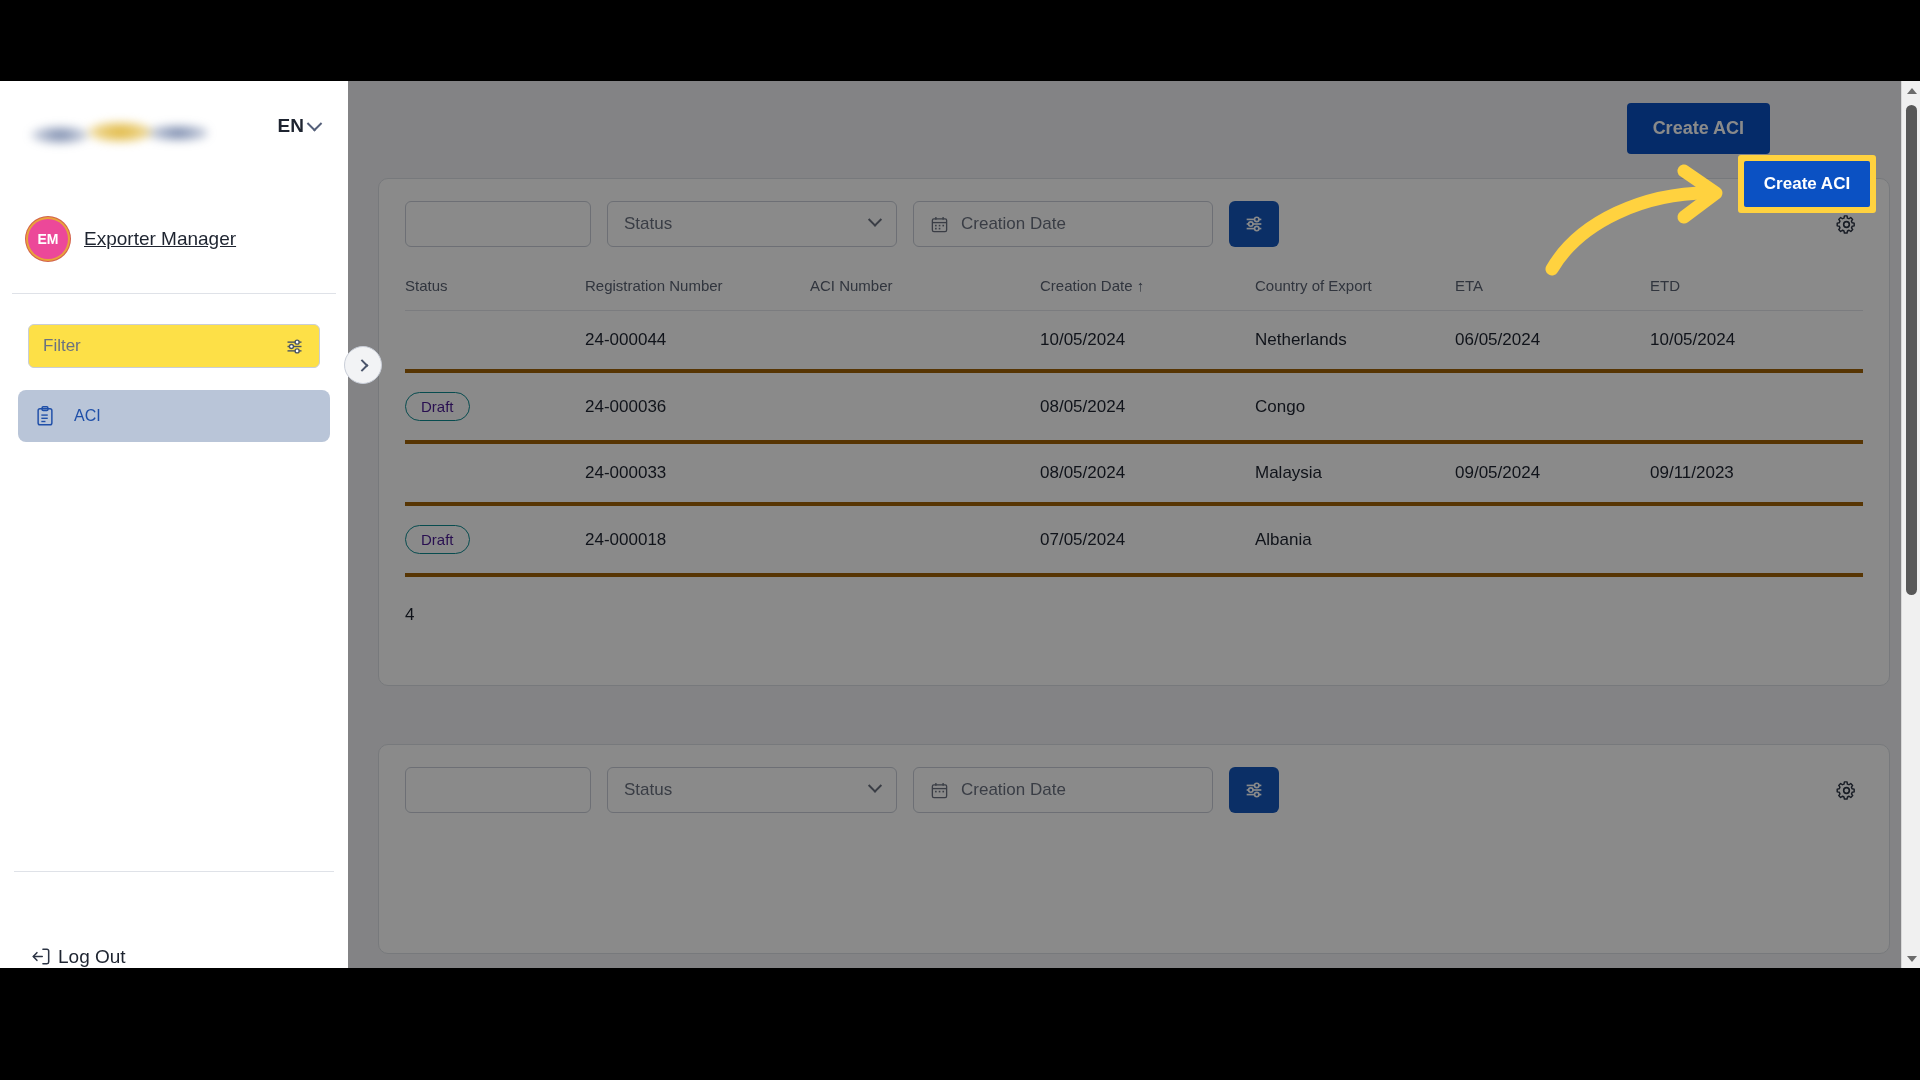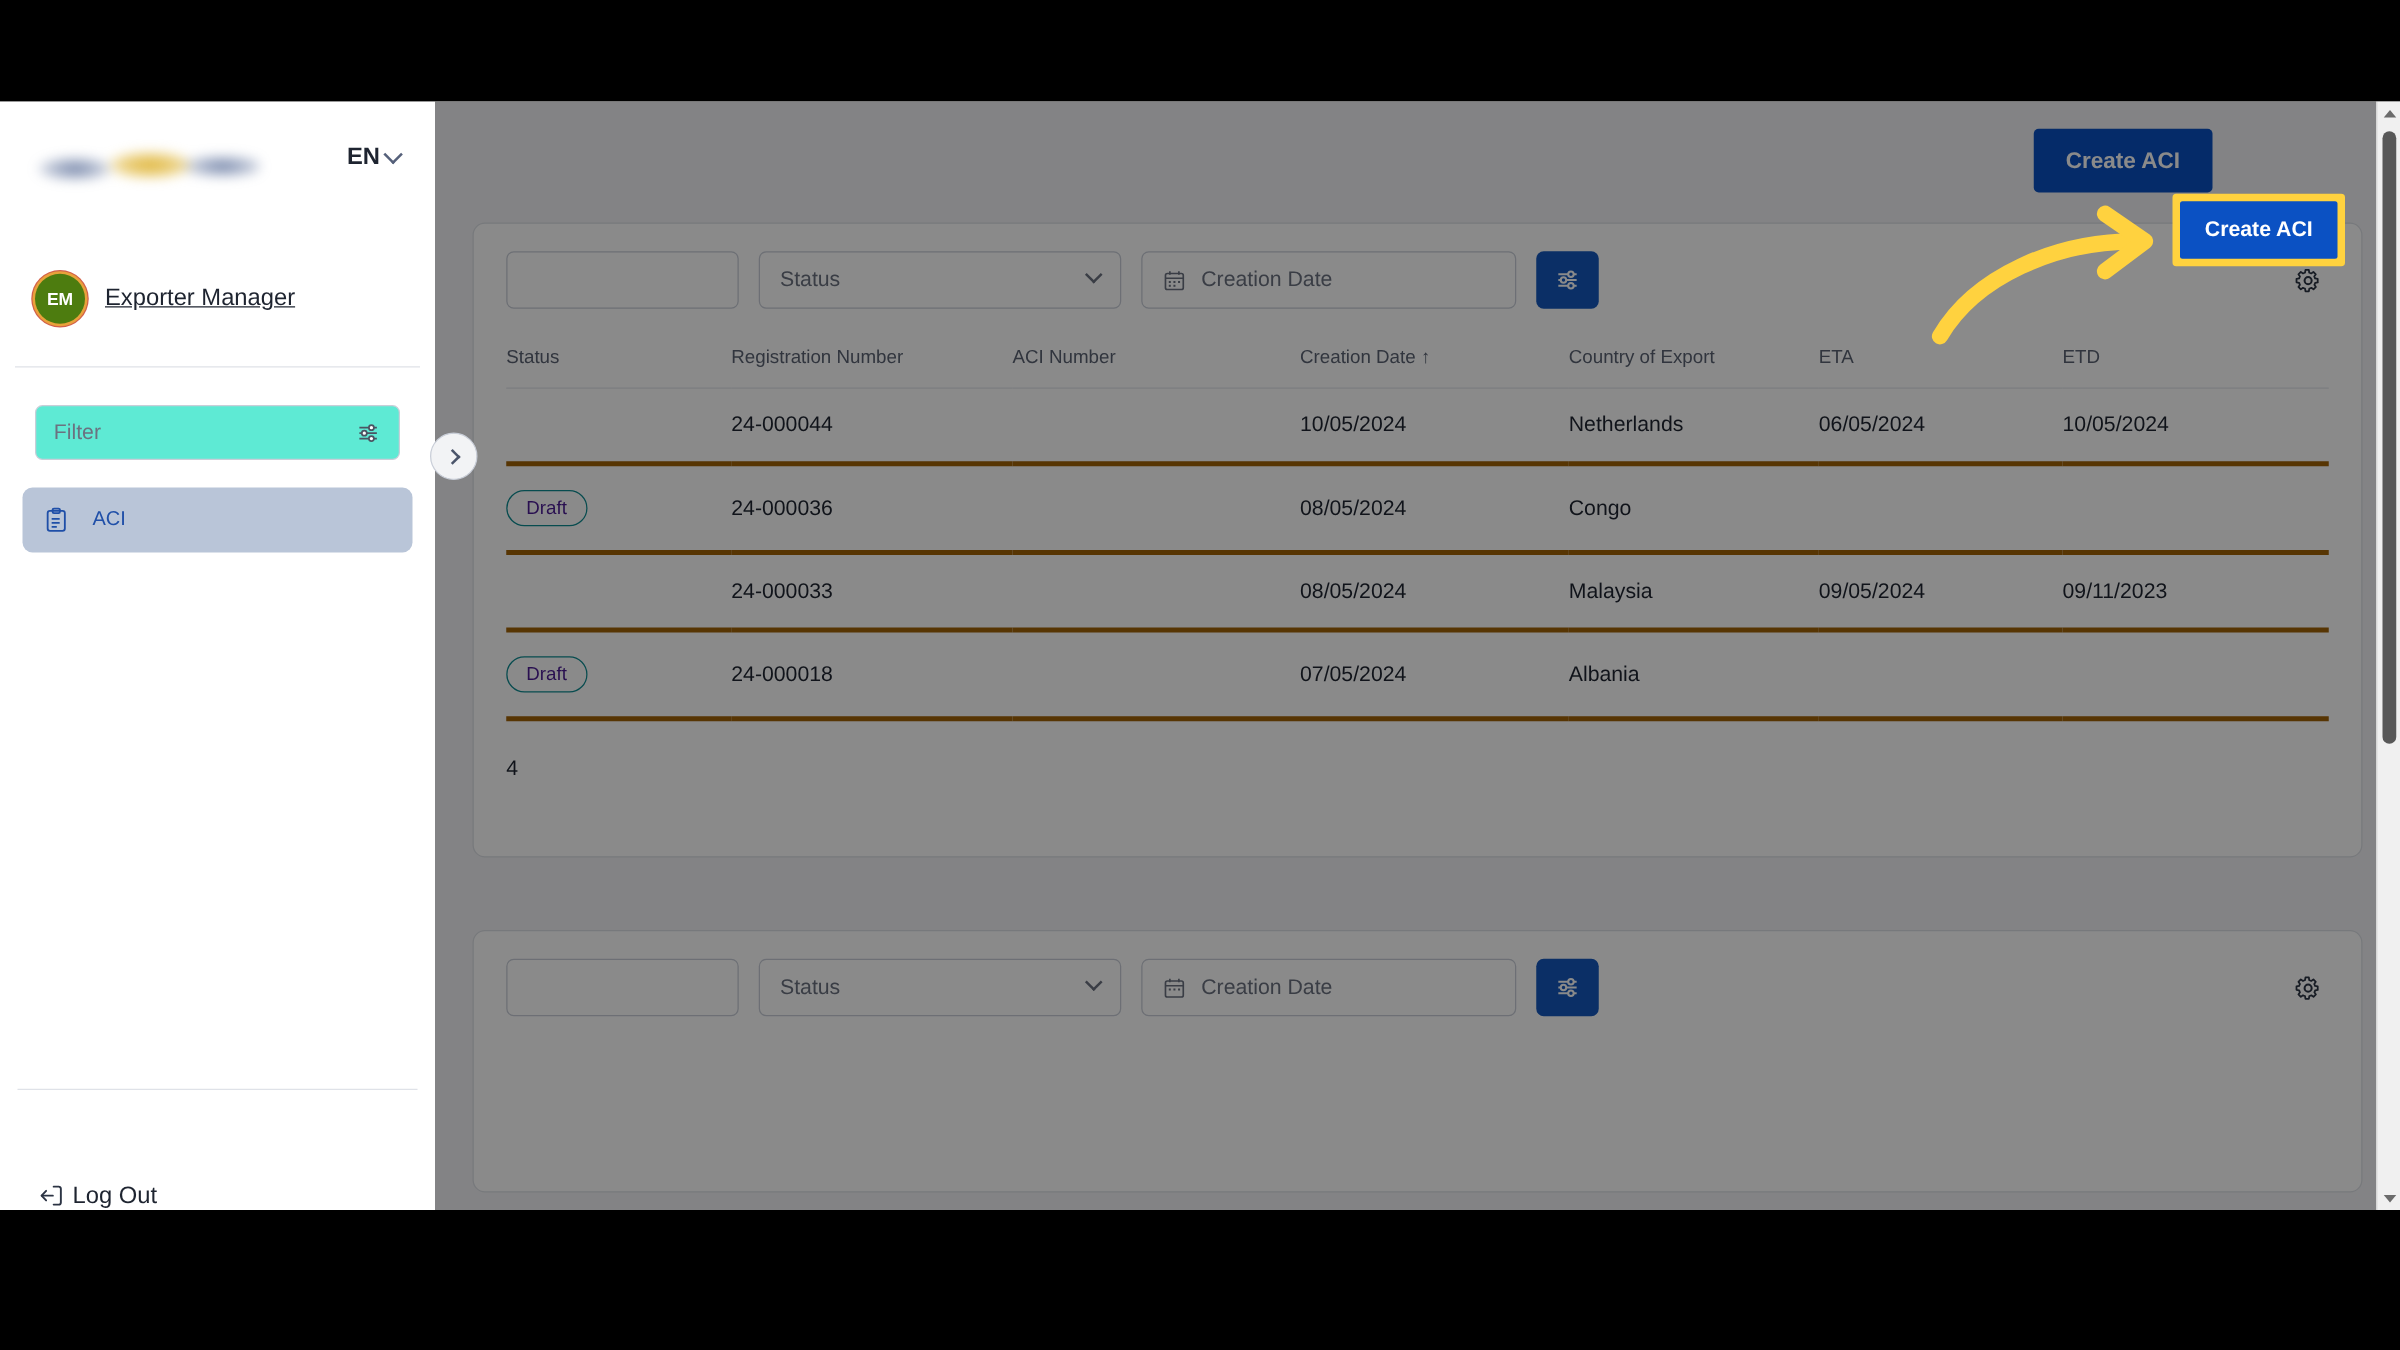"EM" .avatar { background: #4d7c0f -> #ec4899 }
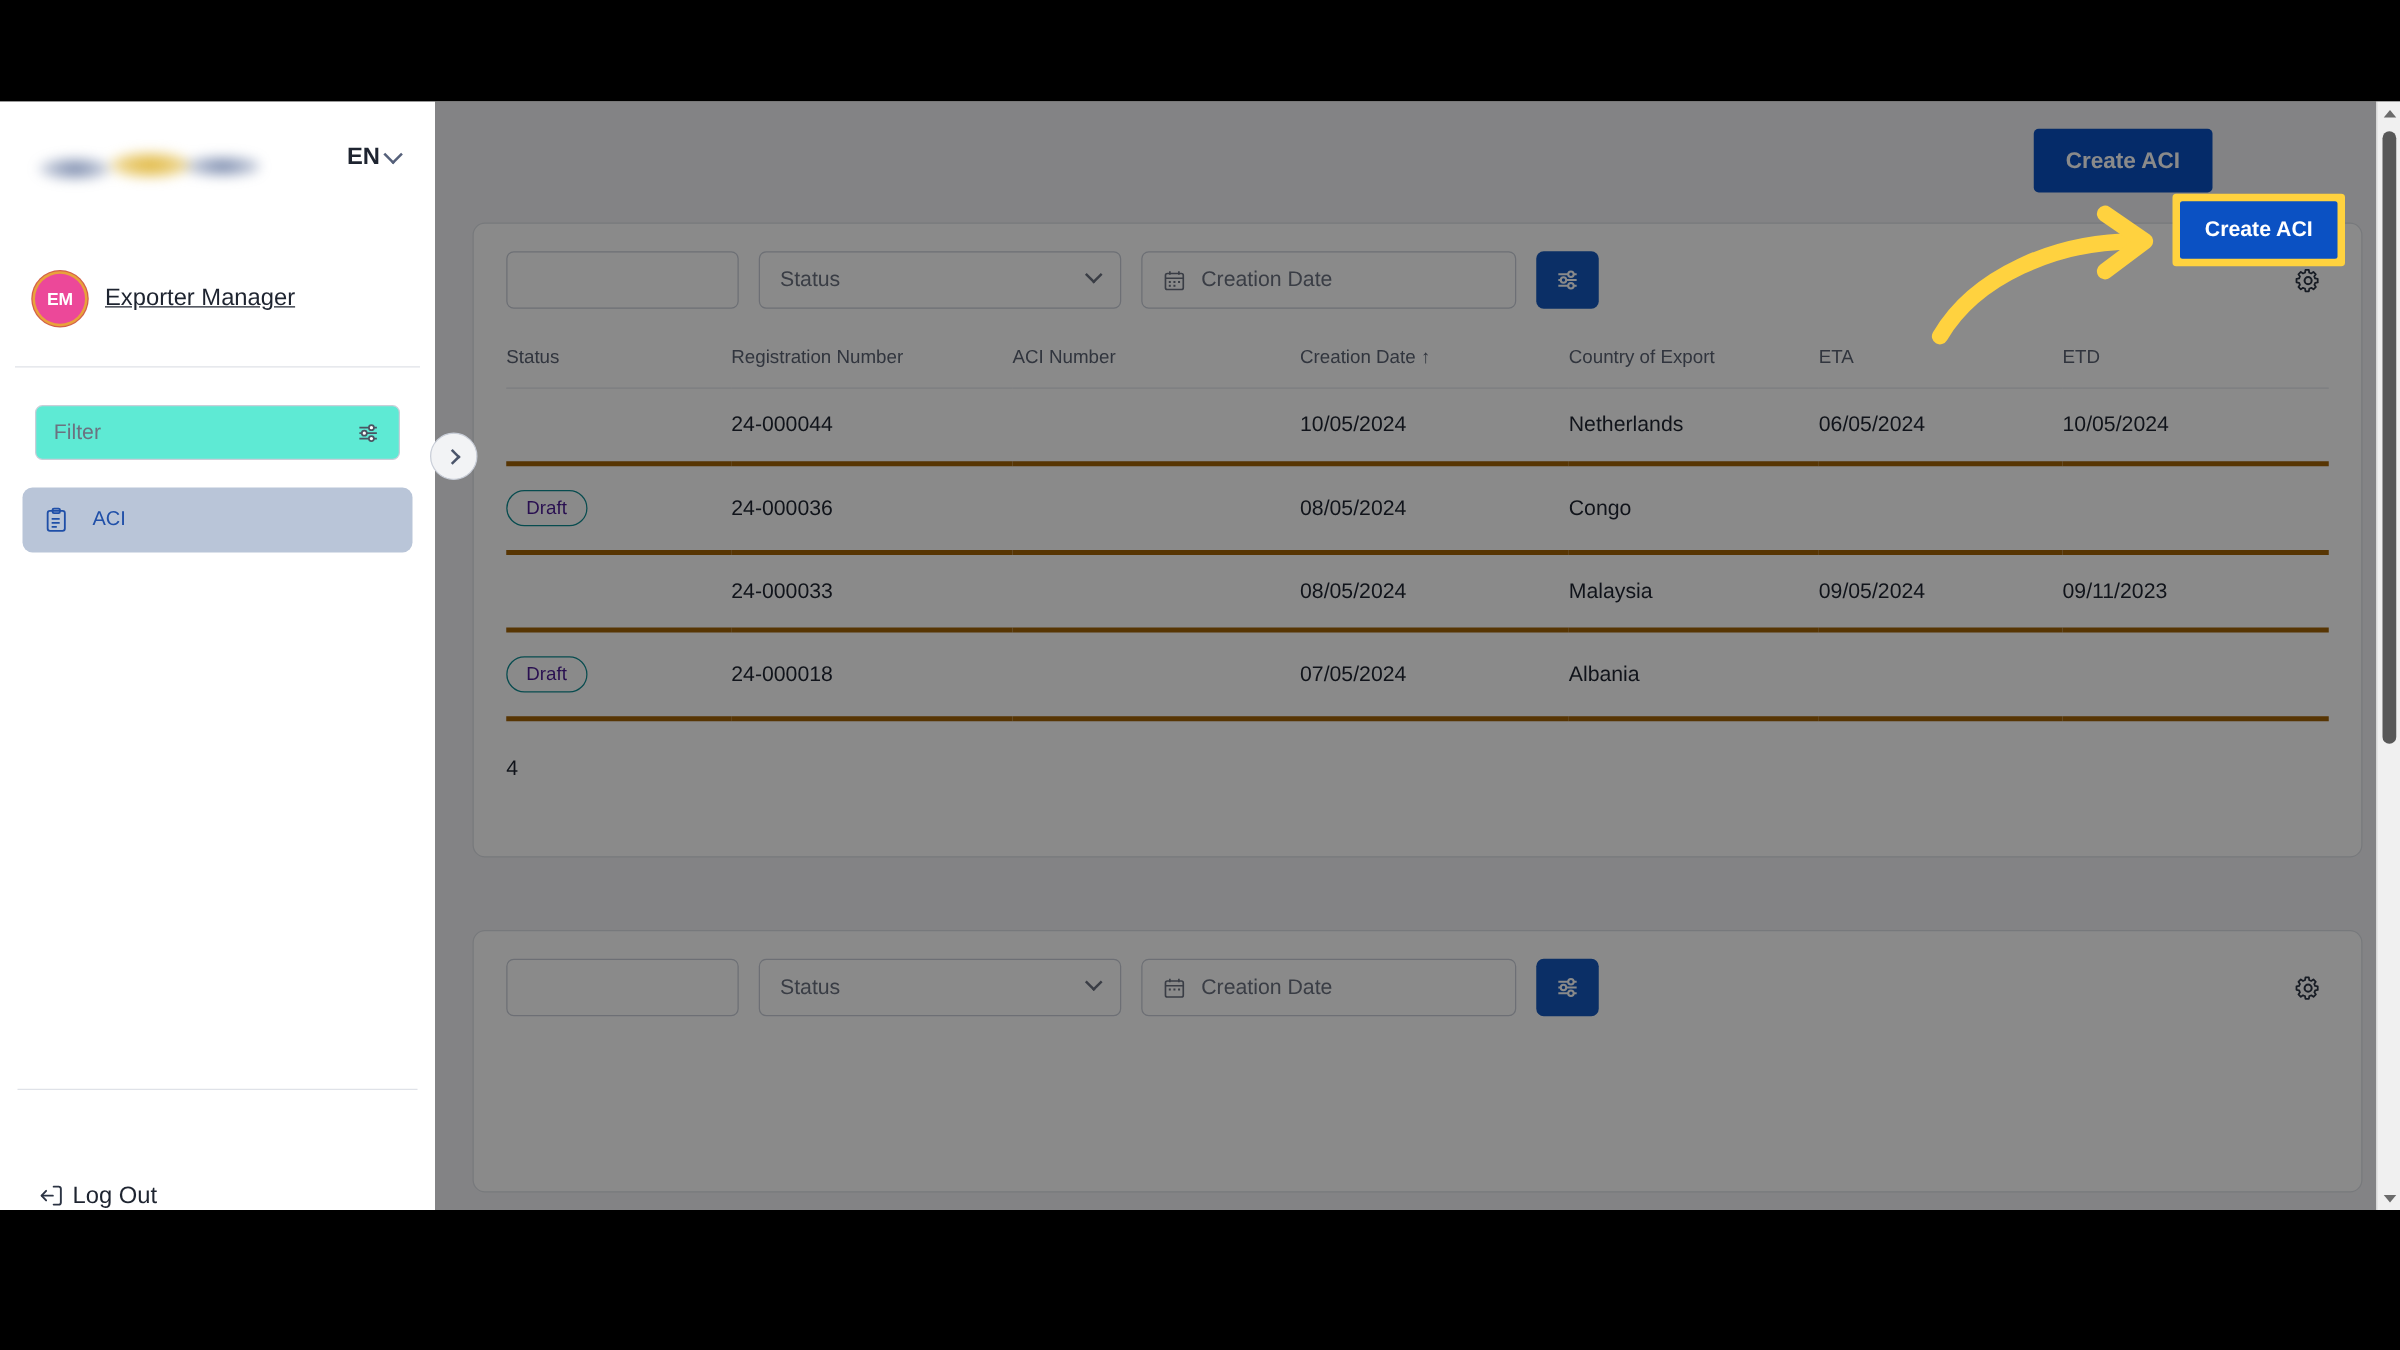"Filter" .filter-box { background: #5eead4 -> #fde047 }
